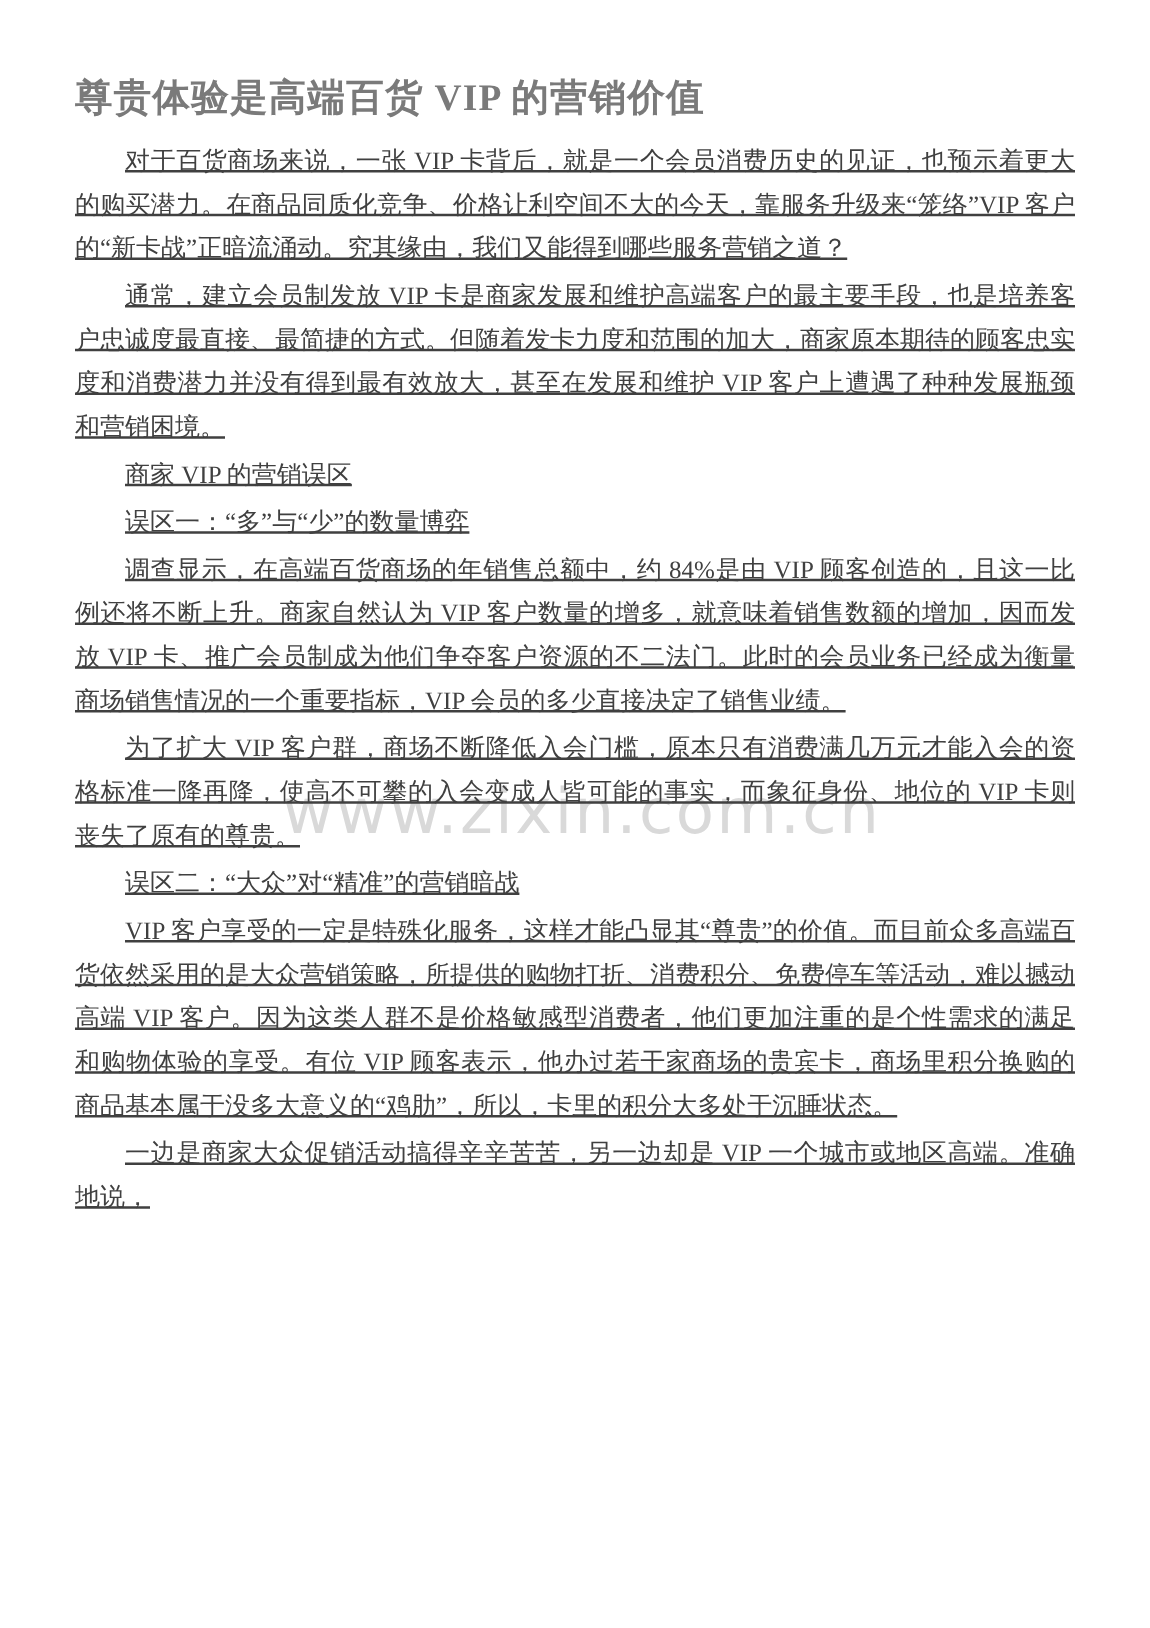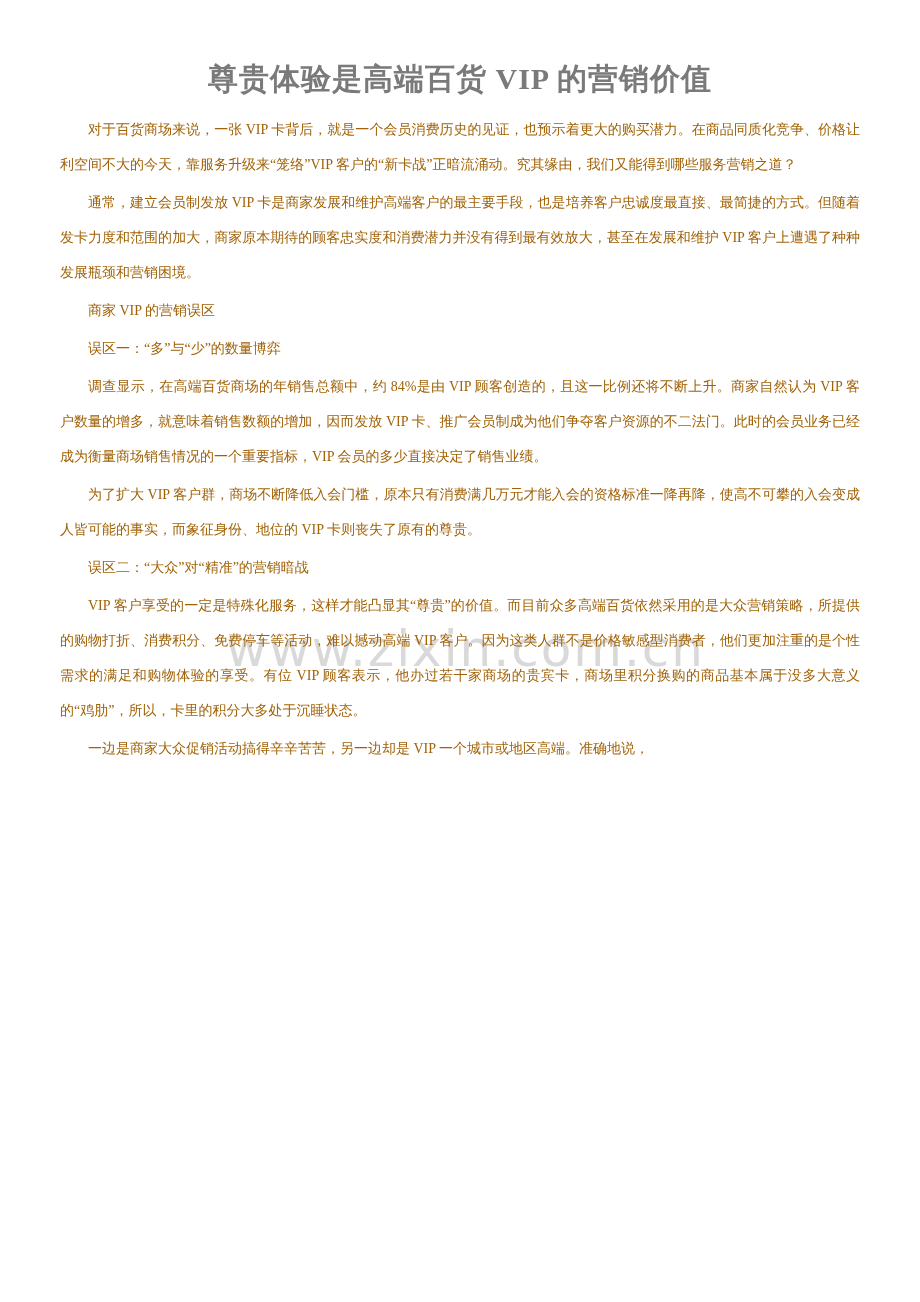"尊贵体验是高端百货 VIP 的营销价值" .doc-title { text-align: center -> none }
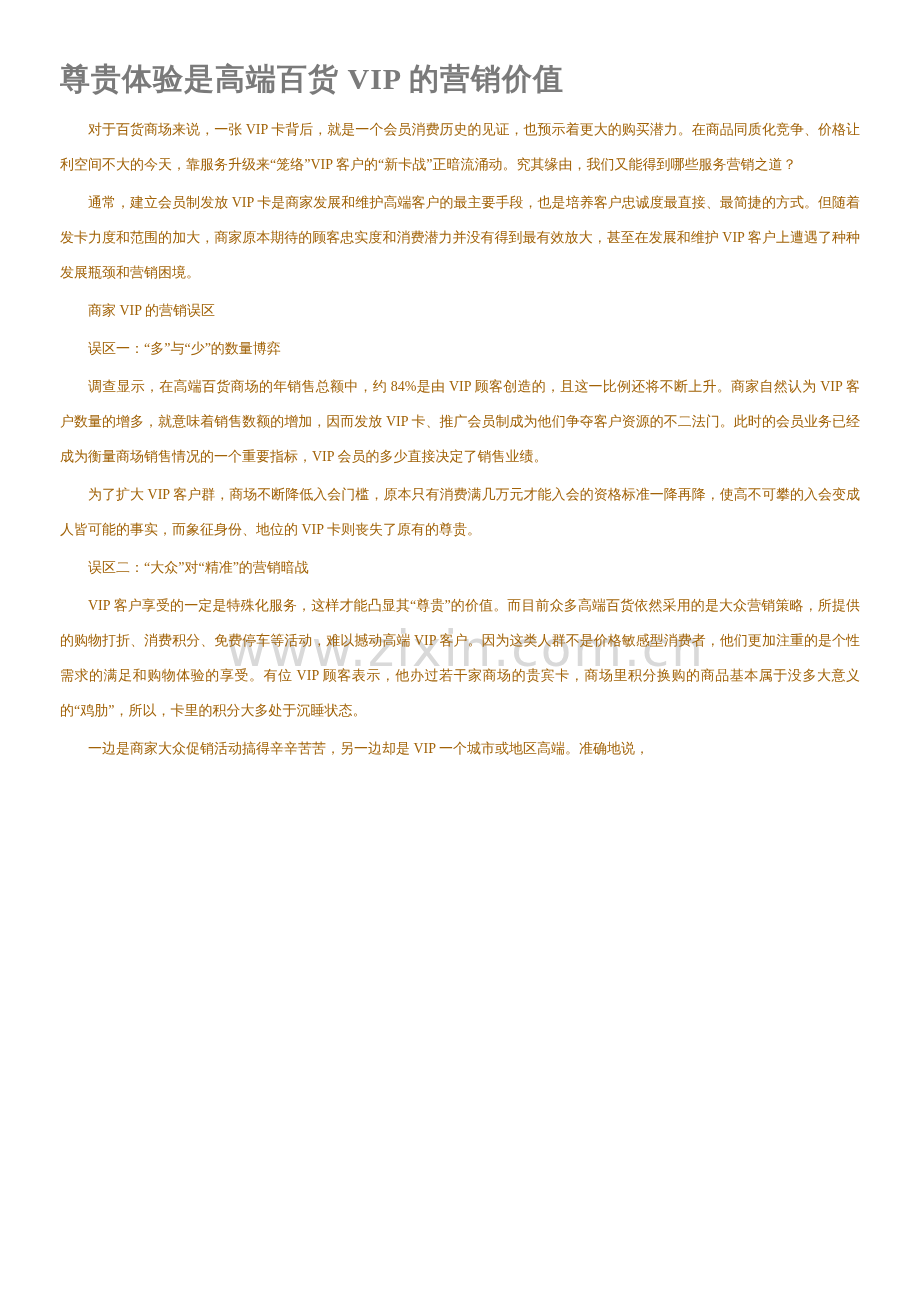"对于百货商场来说，一张 VIP" .doc-body p { color: #a16207 -> #404040; font-size: 14px -> 20px; text-decoration: none -> underline }
